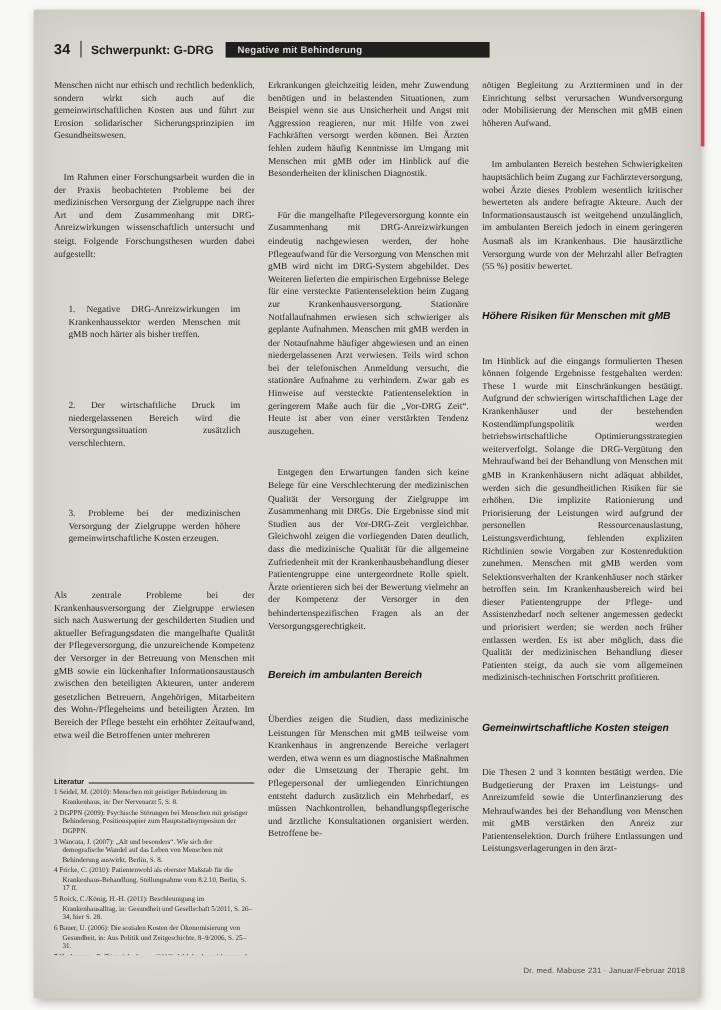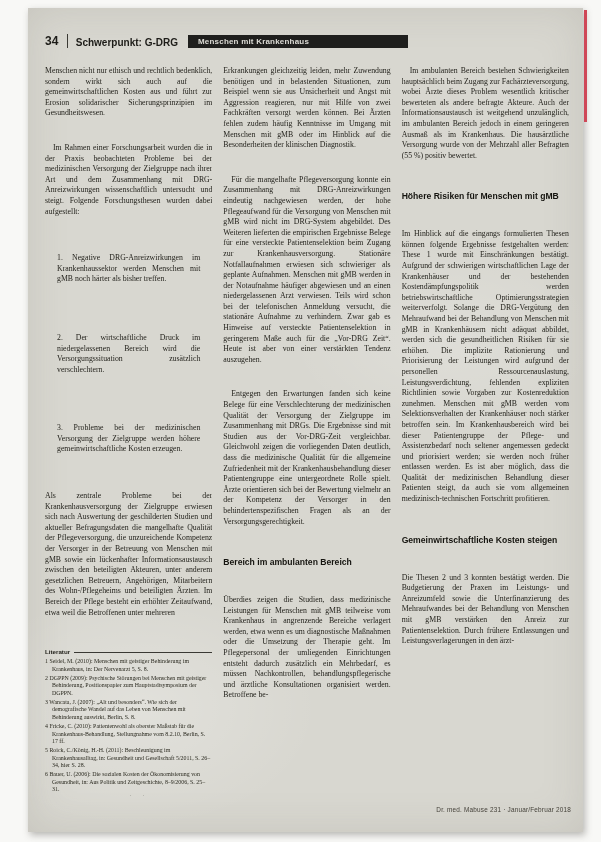"Menschen mit Krankenhaus" span.topic-bar { text: Menschen mit Krankenhaus -> Negative mit Behinderung }
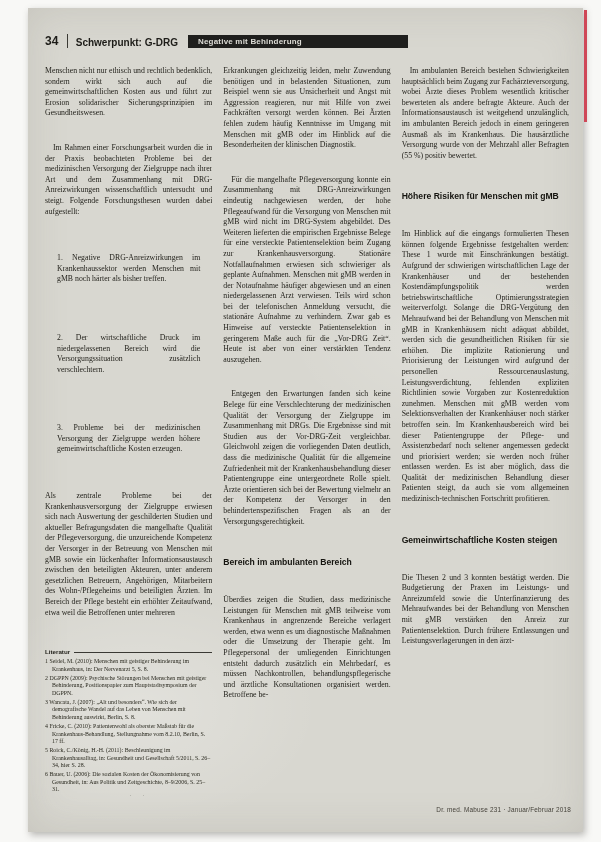"nötigen Begleitung zu Arztterminen und" p.para { html: none -> <p>nötigen Begleitung zu Arztterminen und in der Einrichtung selbst verursachen Wundversorgung oder Mobilisierung der Menschen mit gMB einen höheren Aufwand.</p> }
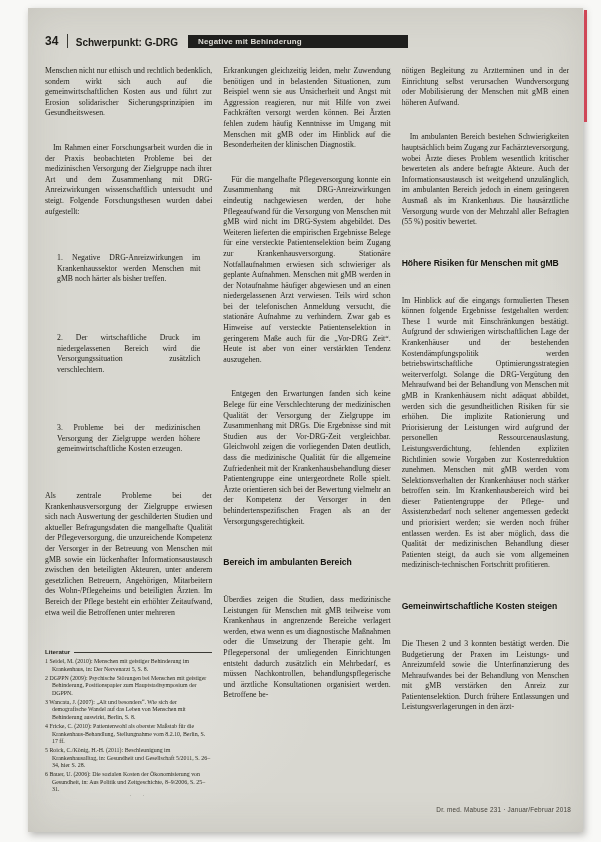"Höhere Risiken für Menschen mit" .subhead { font-style: none -> italic }
